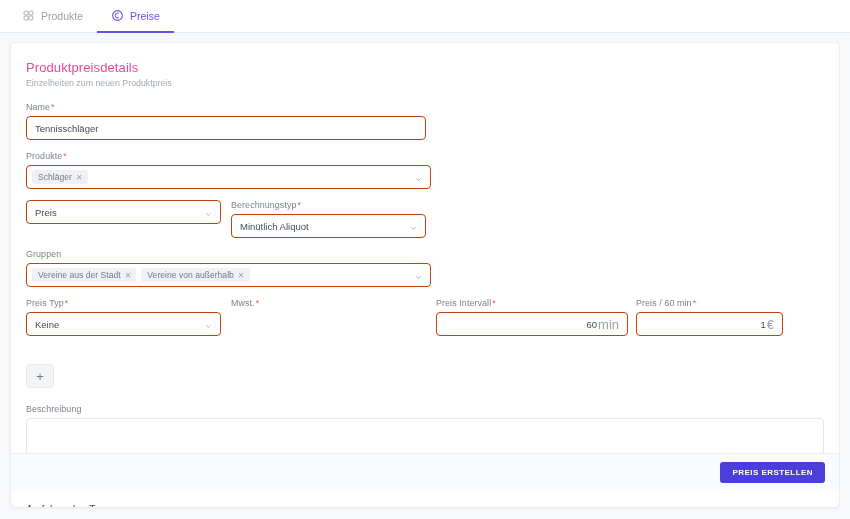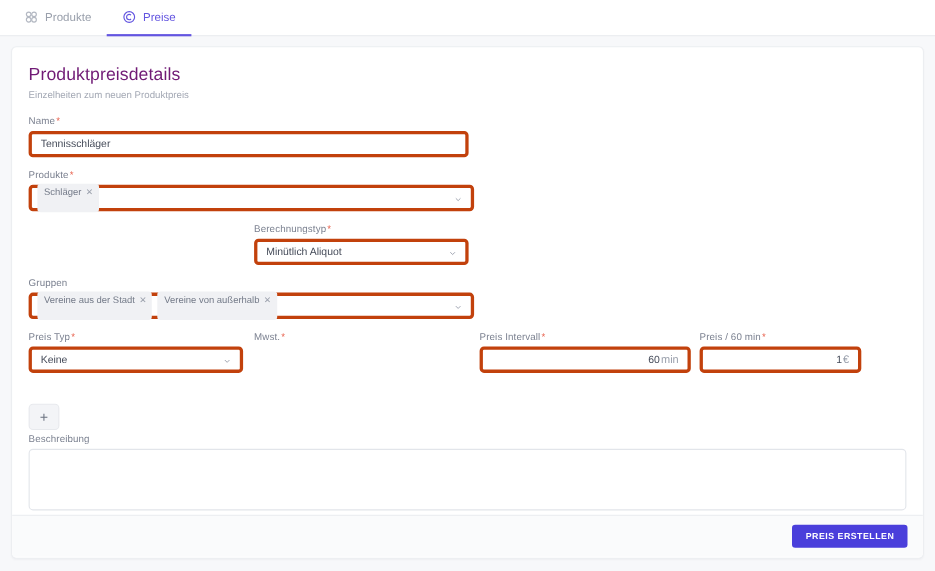"Produktpreisdetails" .sec-title { color: #701a75 -> #ec4899; font-size: 16px -> 13px }
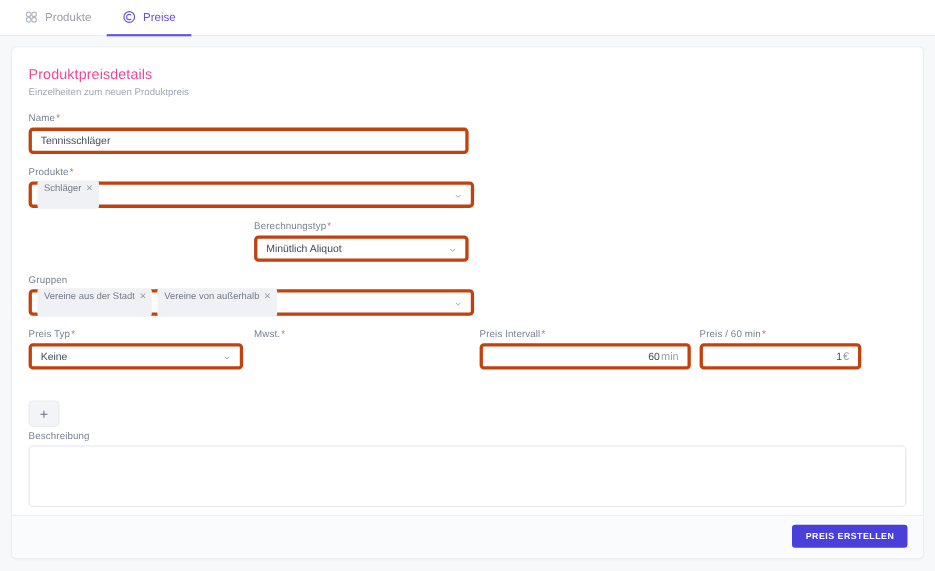"Tennisschläger" .inp { border: 3px solid #c2410c -> 1px solid #c2410c }
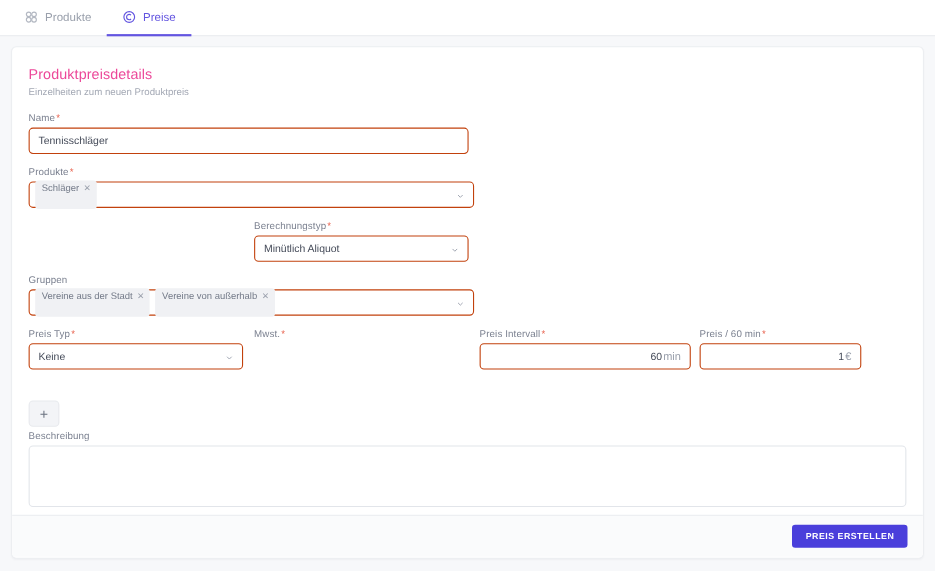"Schläger" .tag { padding: 2px 5px 14px 6px -> 2px 5px 2px 6px }
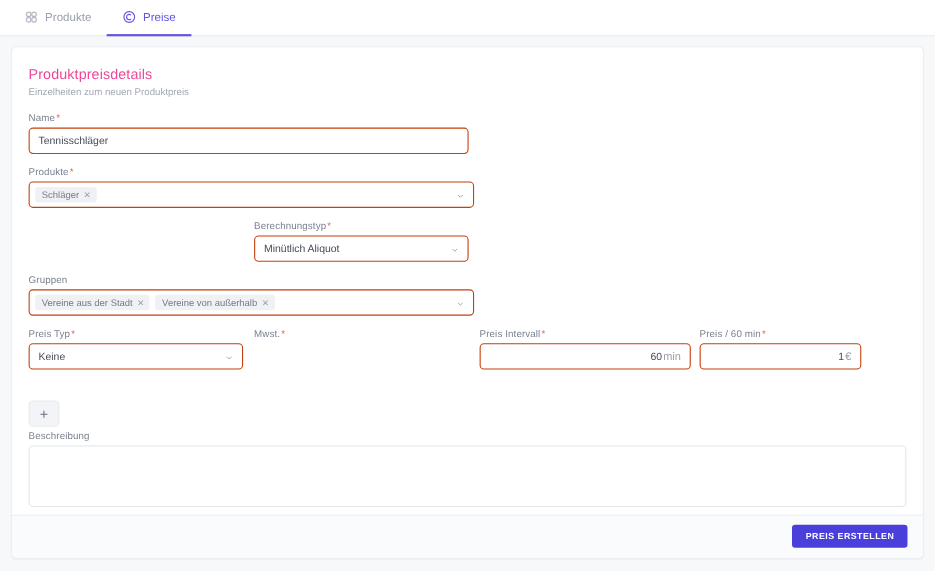"Preis" div.inp { html: none -> <div> <span>Preis</span> <span> <svg> <path></path> </svg> </span> </div> }
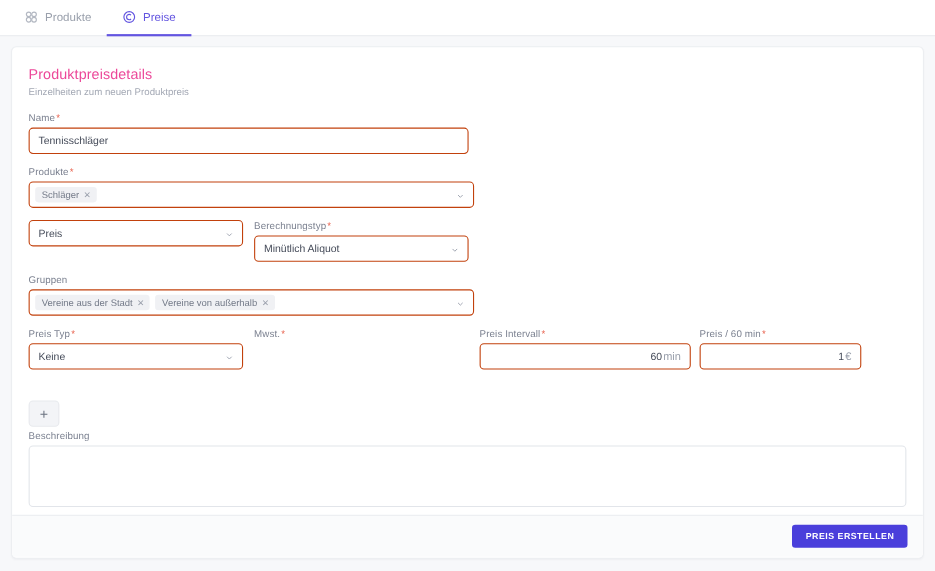"min" .unit { font-size: 10px -> 13px }
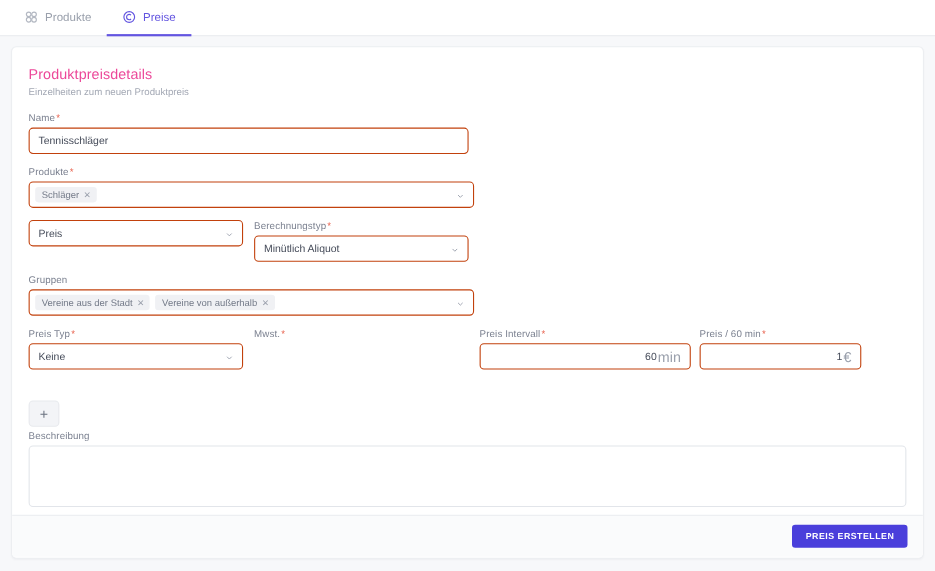"Beschreibung" .descwrap { margin-top: 3px -> 16px }
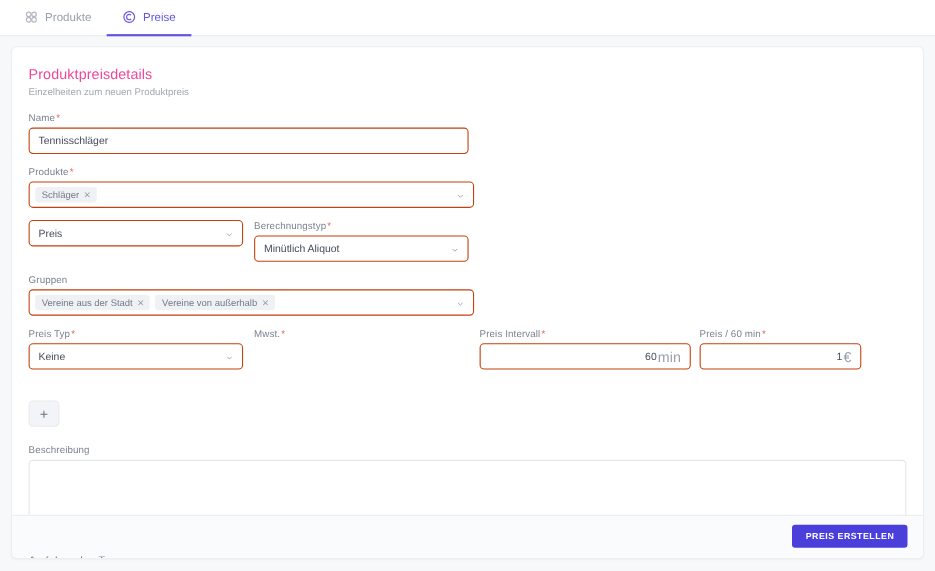"PREIS ERSTELLEN" .footer { bottom: 1px -> 16px }
